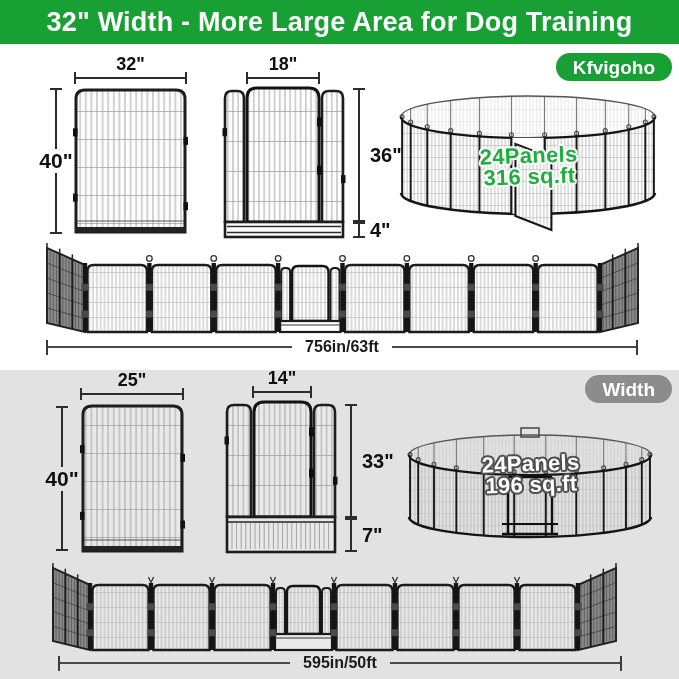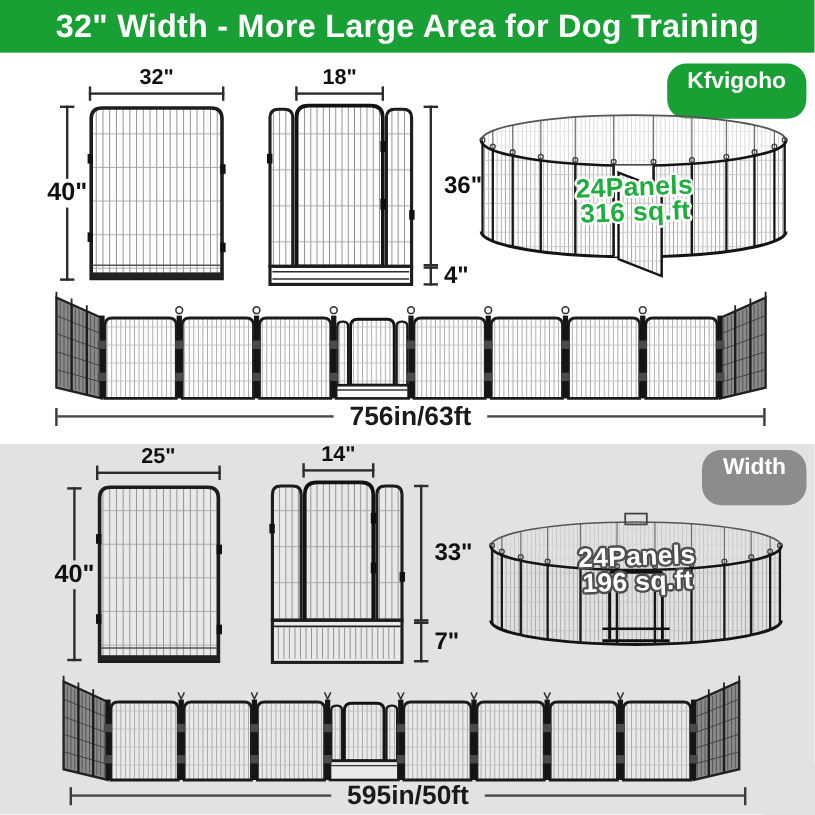"Kfvigoho" .badge { height: 46px -> 28px }
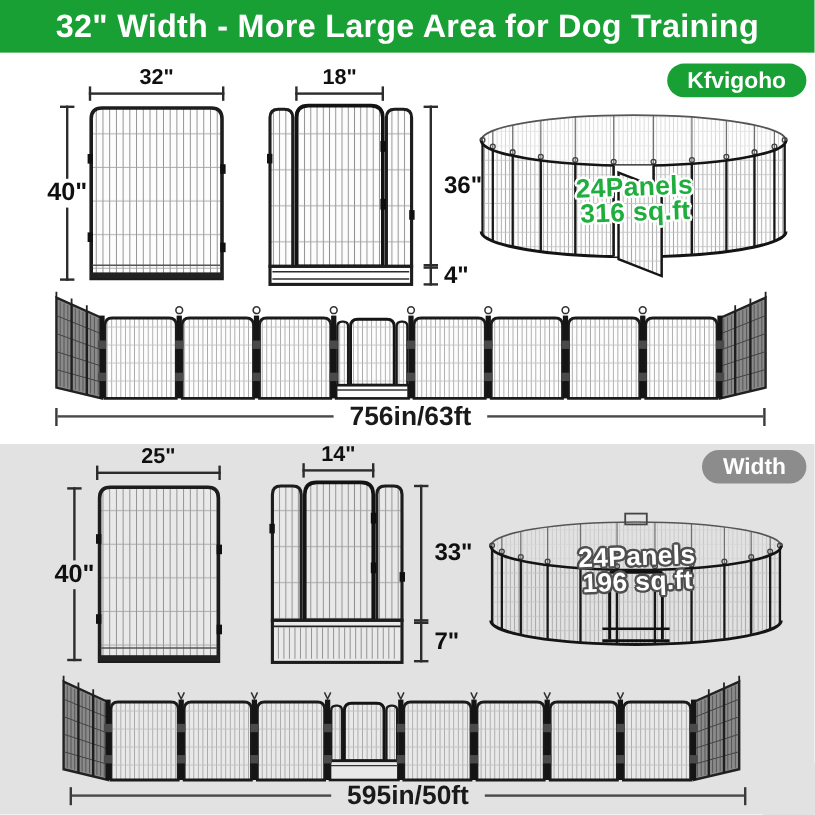"756in/63ft" .hdim-inline .lbl { font-size: 22px -> 16px }
